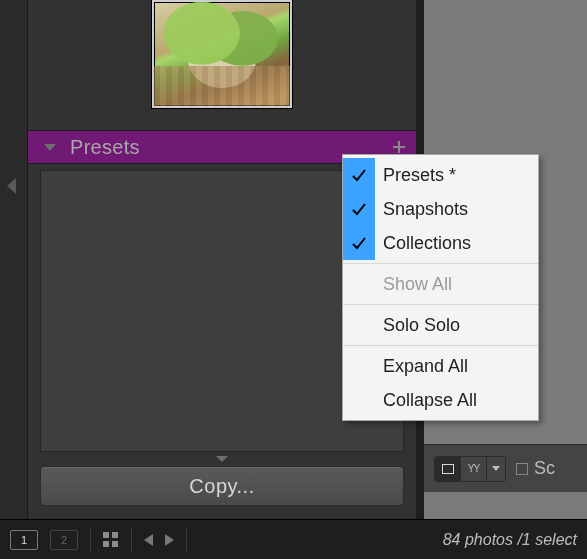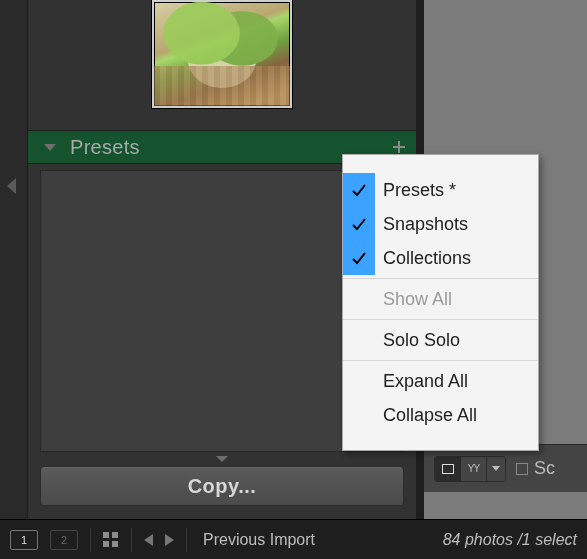"Presets" .panel-header { background: #14532d -> #701a75 }
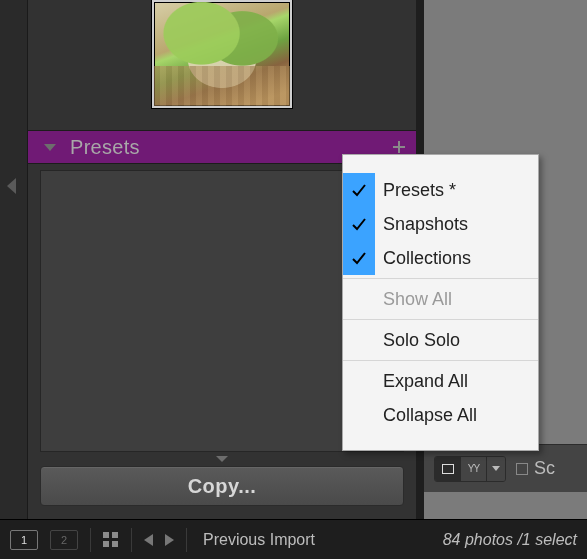"Presets *" .menu { padding: 18px 0 -> 3px 0 }
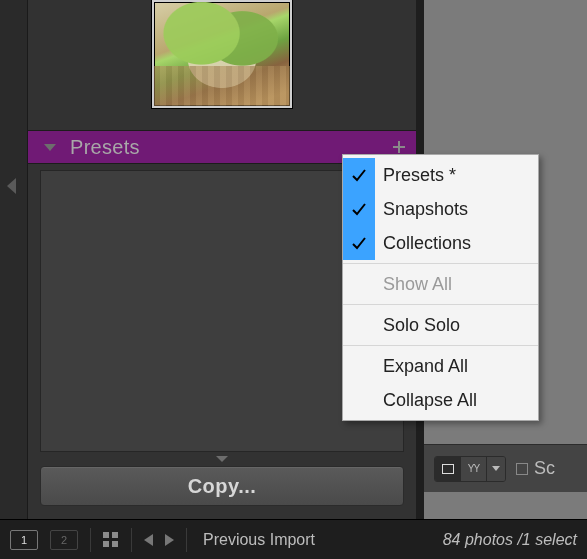"Copy..." .btn-row { font-weight: bold -> none }
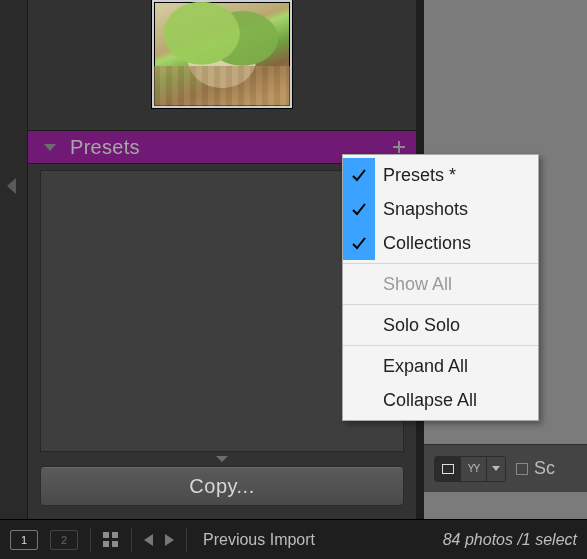"Previous Import" span.label { html: <span>Previous Import</span> -> none }
